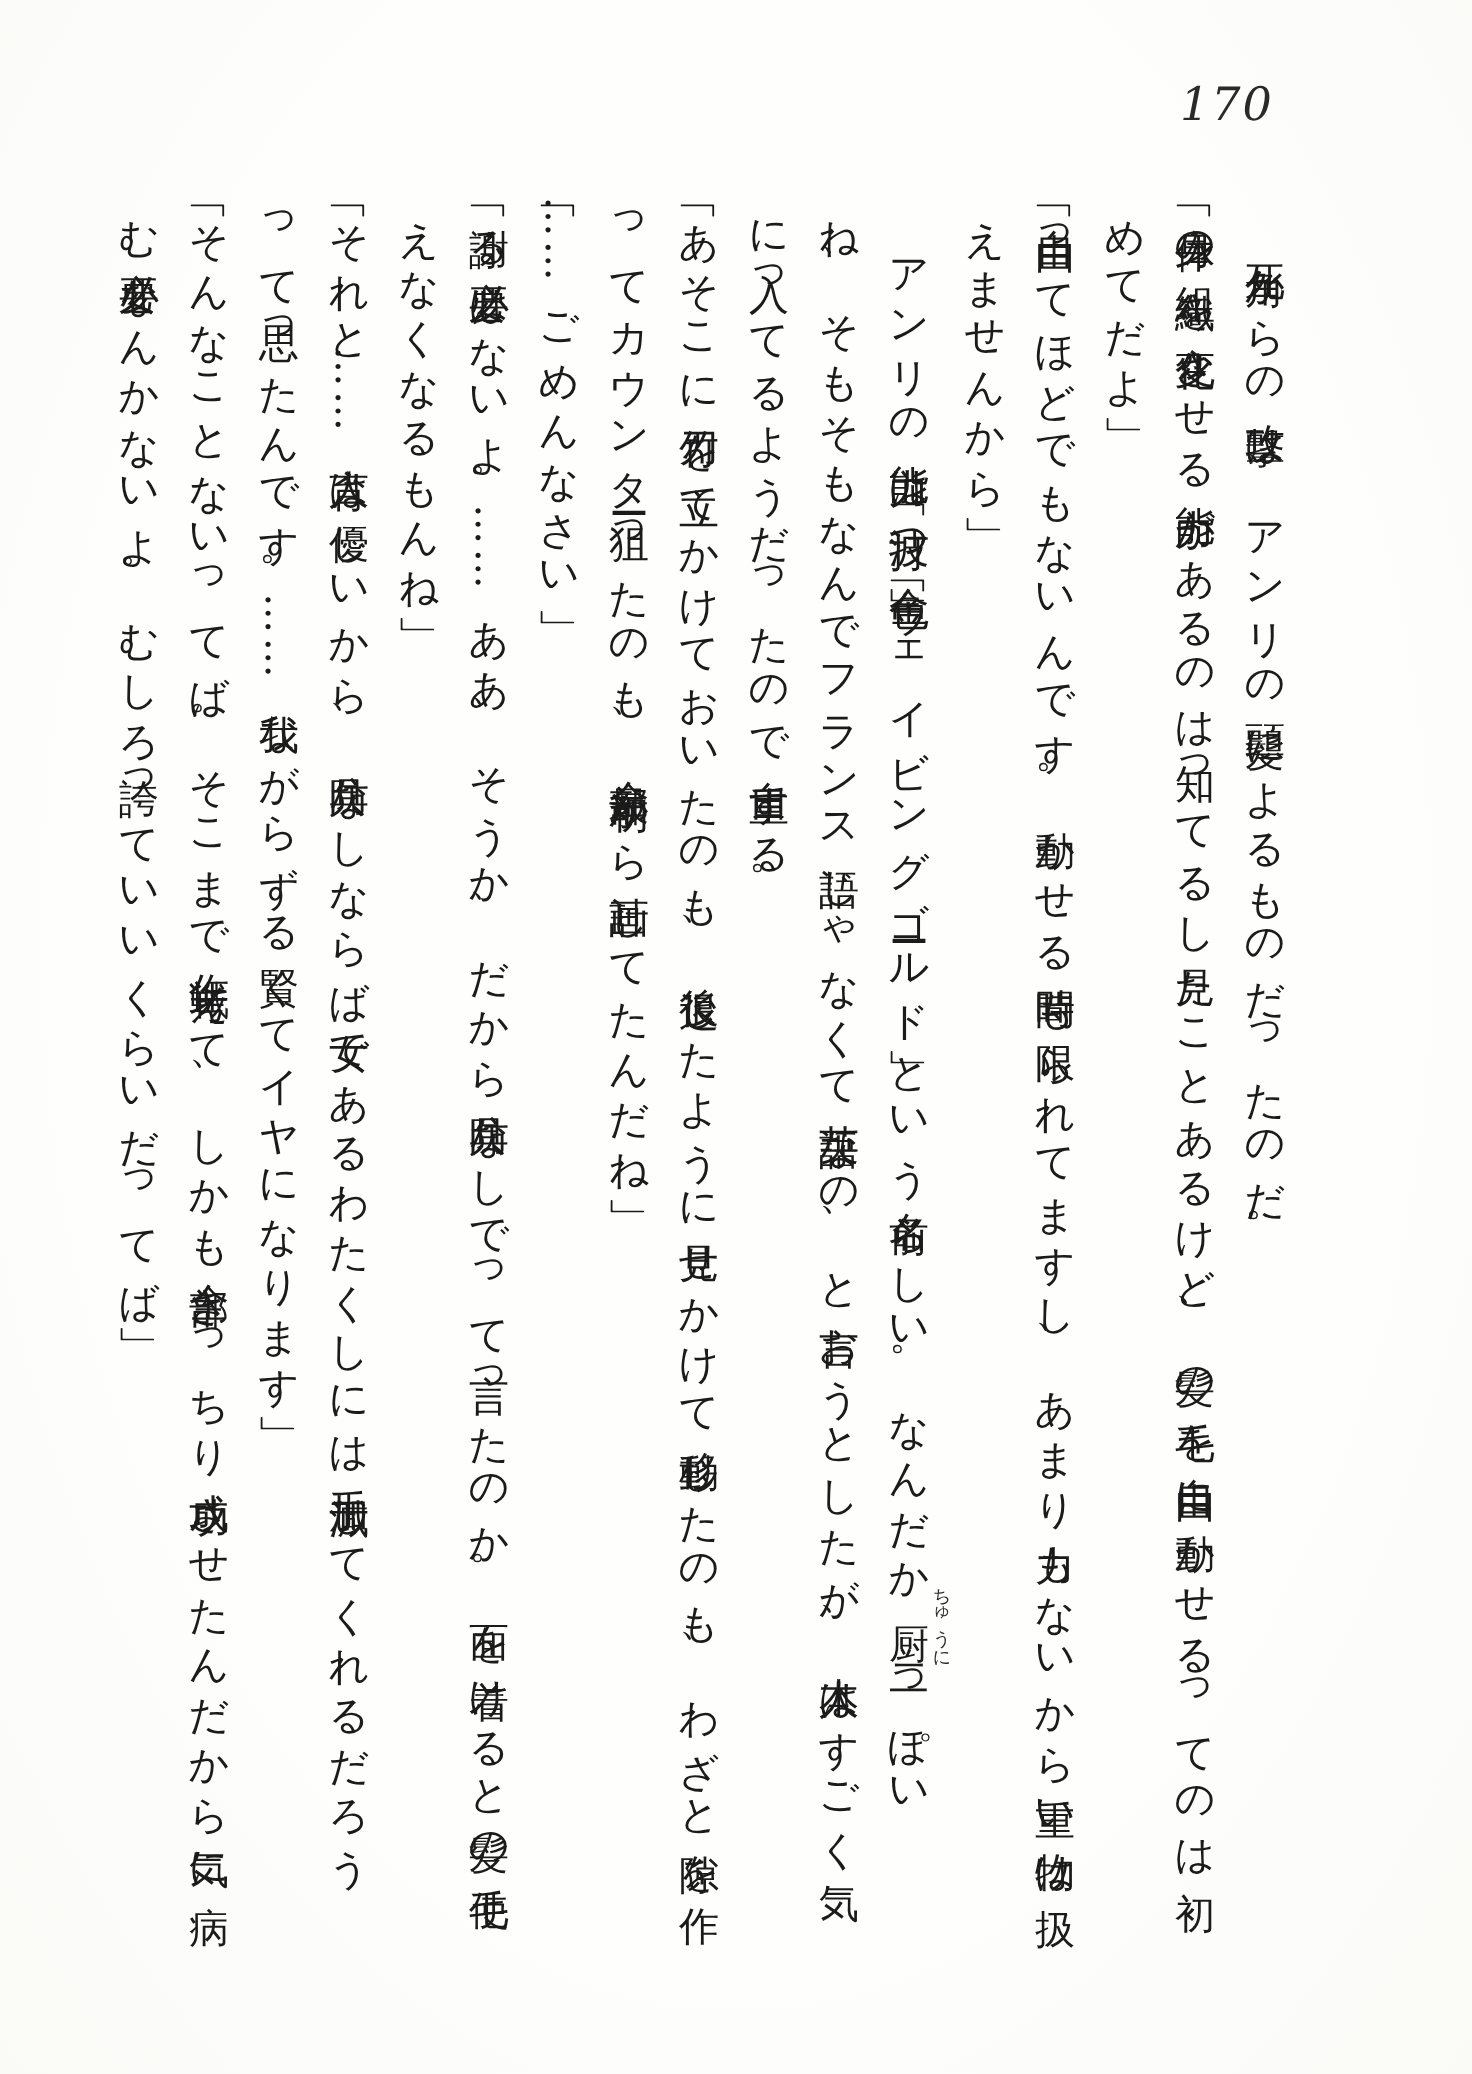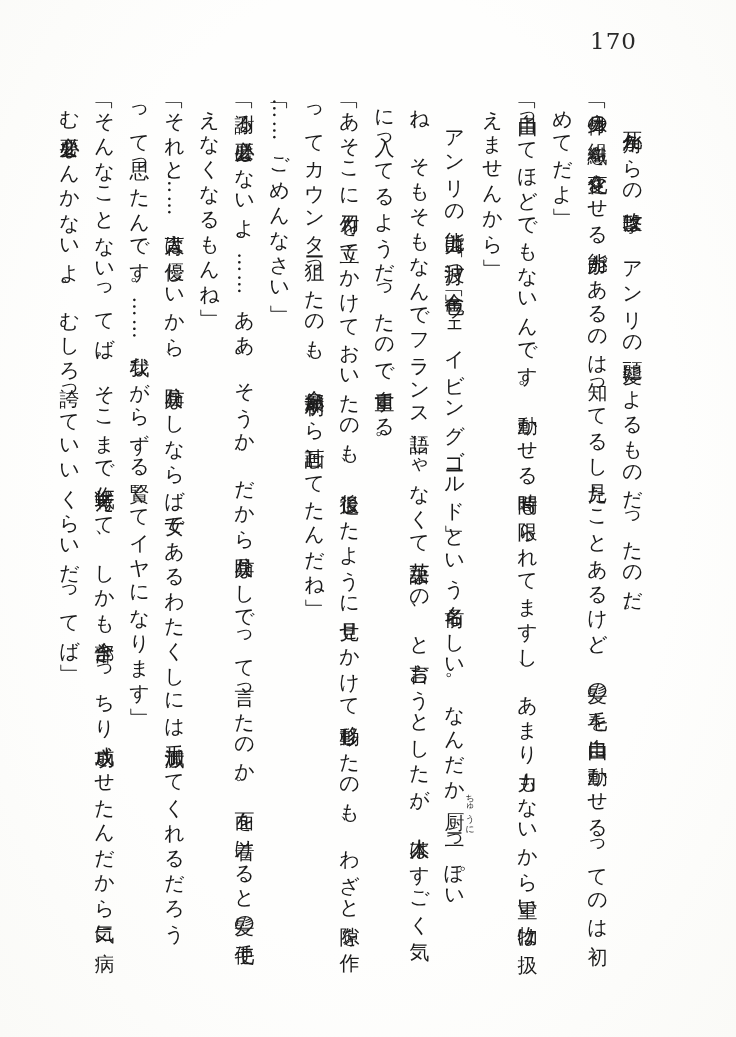"170" .page-number { font-style: none -> italic; top: 28px -> 40px }
